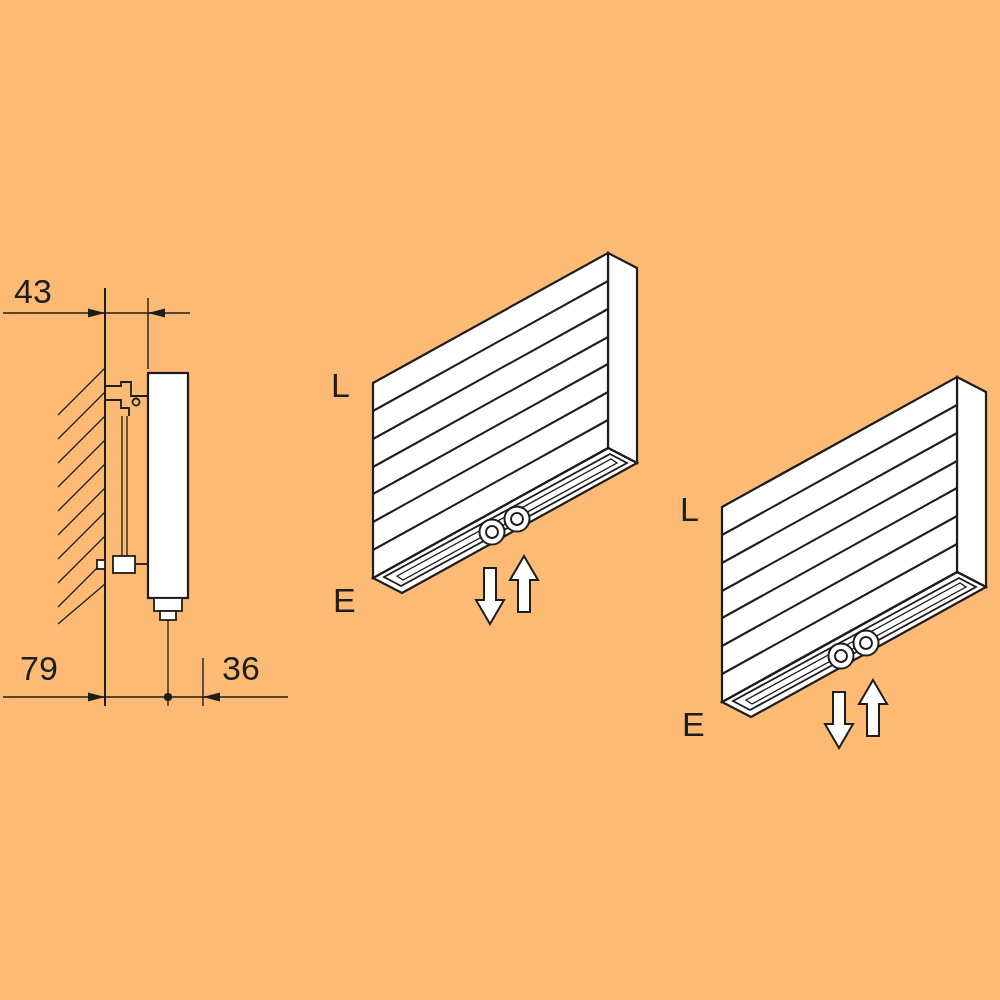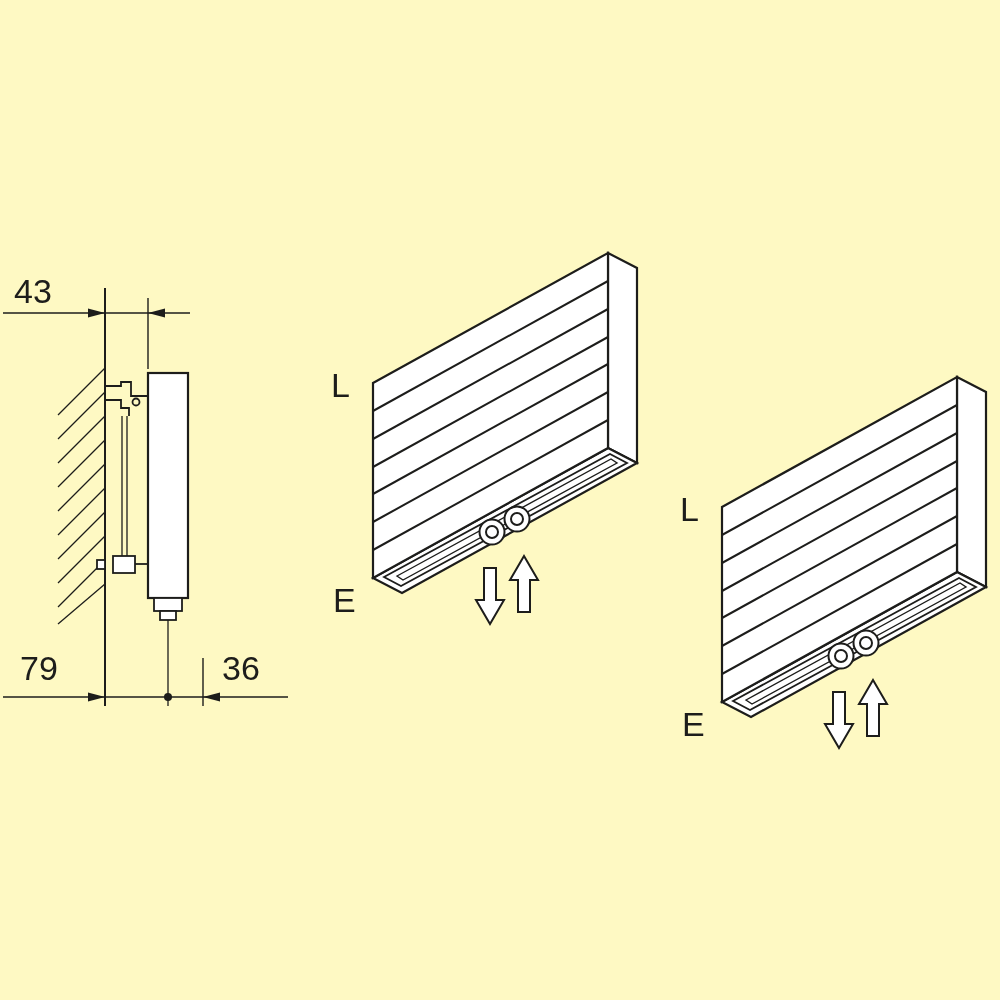"43" .canvas { background: #fef9c3 -> #fdba74 }
